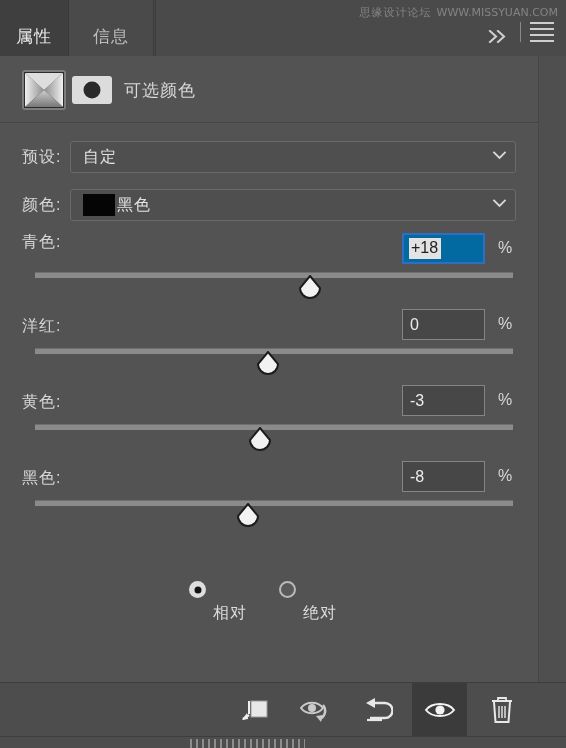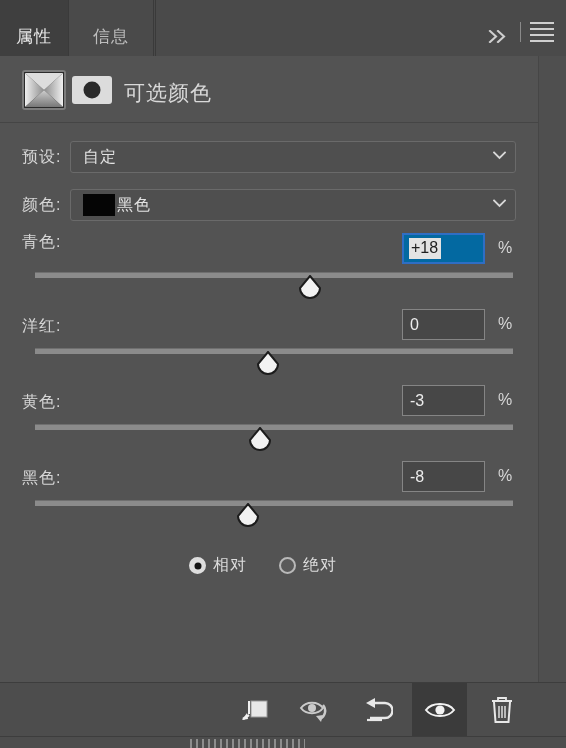"思缘设计论坛 WWW.MISSYUAN.COM" div.watermark { html: none -> <div> <span>思缘设计论坛</span><span>WWW.MISSYUAN.COM</span> </div> }
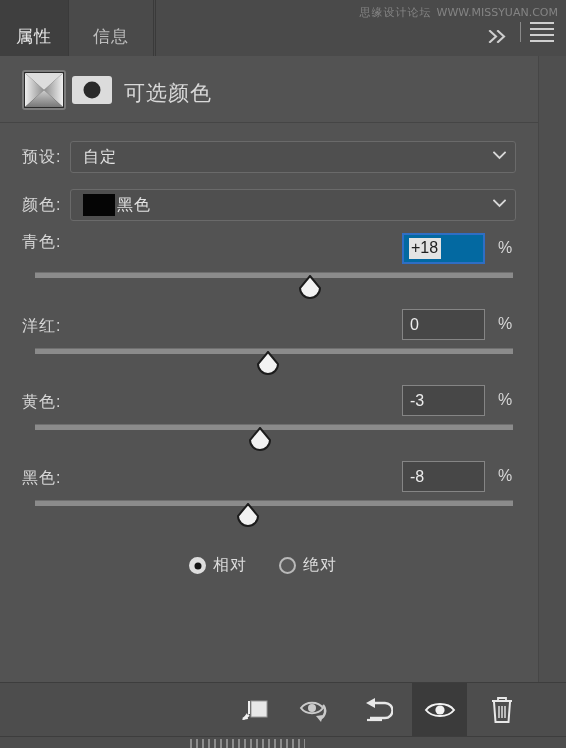"可选颜色" .adj-title { font-size: 21px -> 17px }
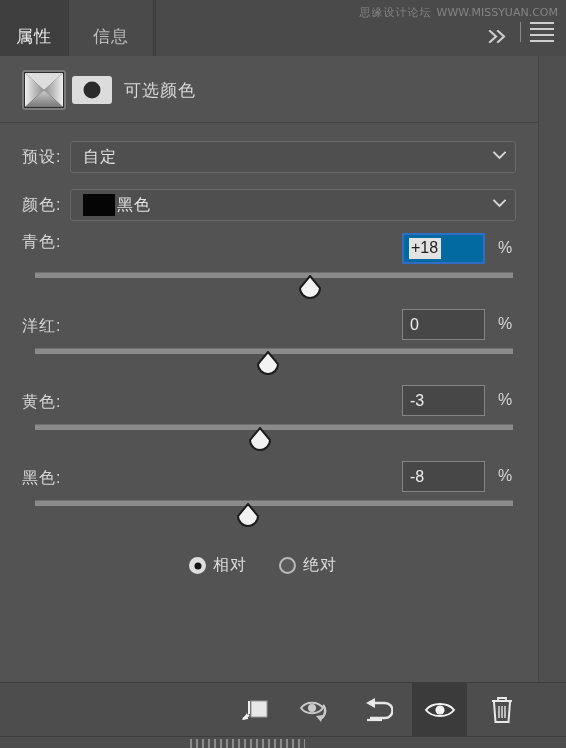"相对" .radio-label { margin-top: none -> 48px }
